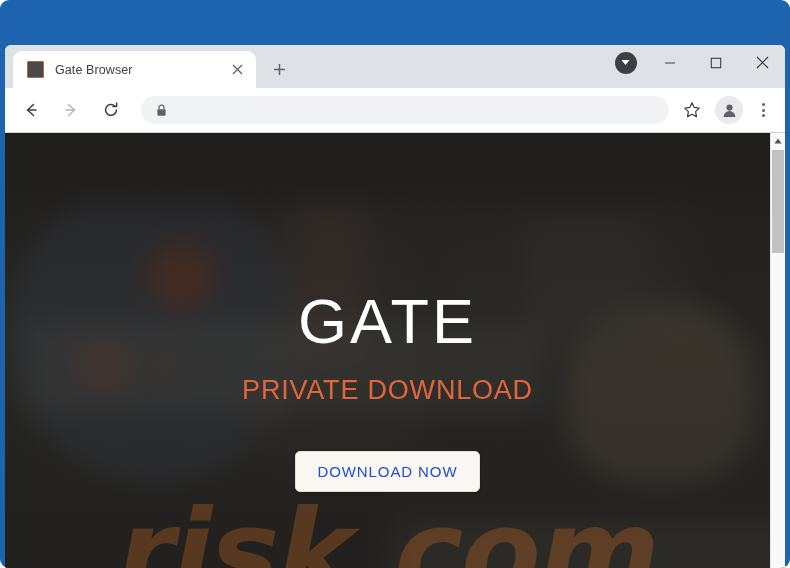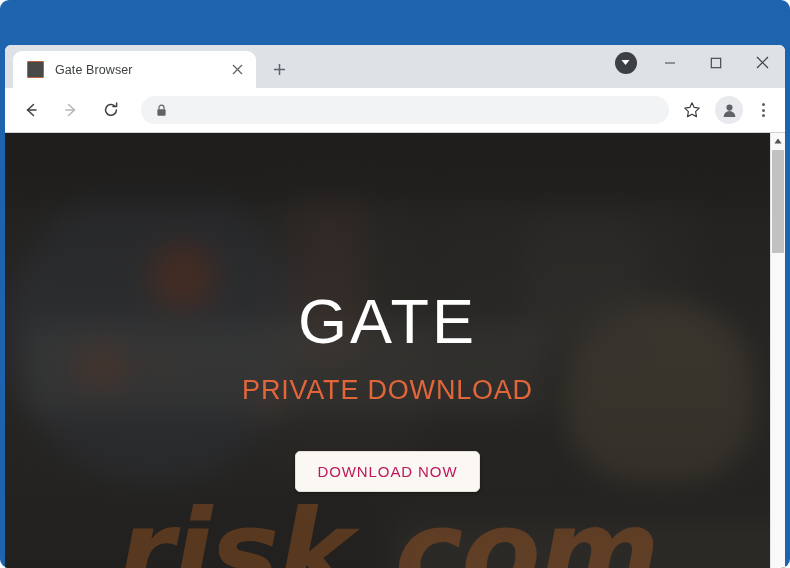"DOWNLOAD NOW" .hero-btn { color: #be185d -> #1d4ed8 }
